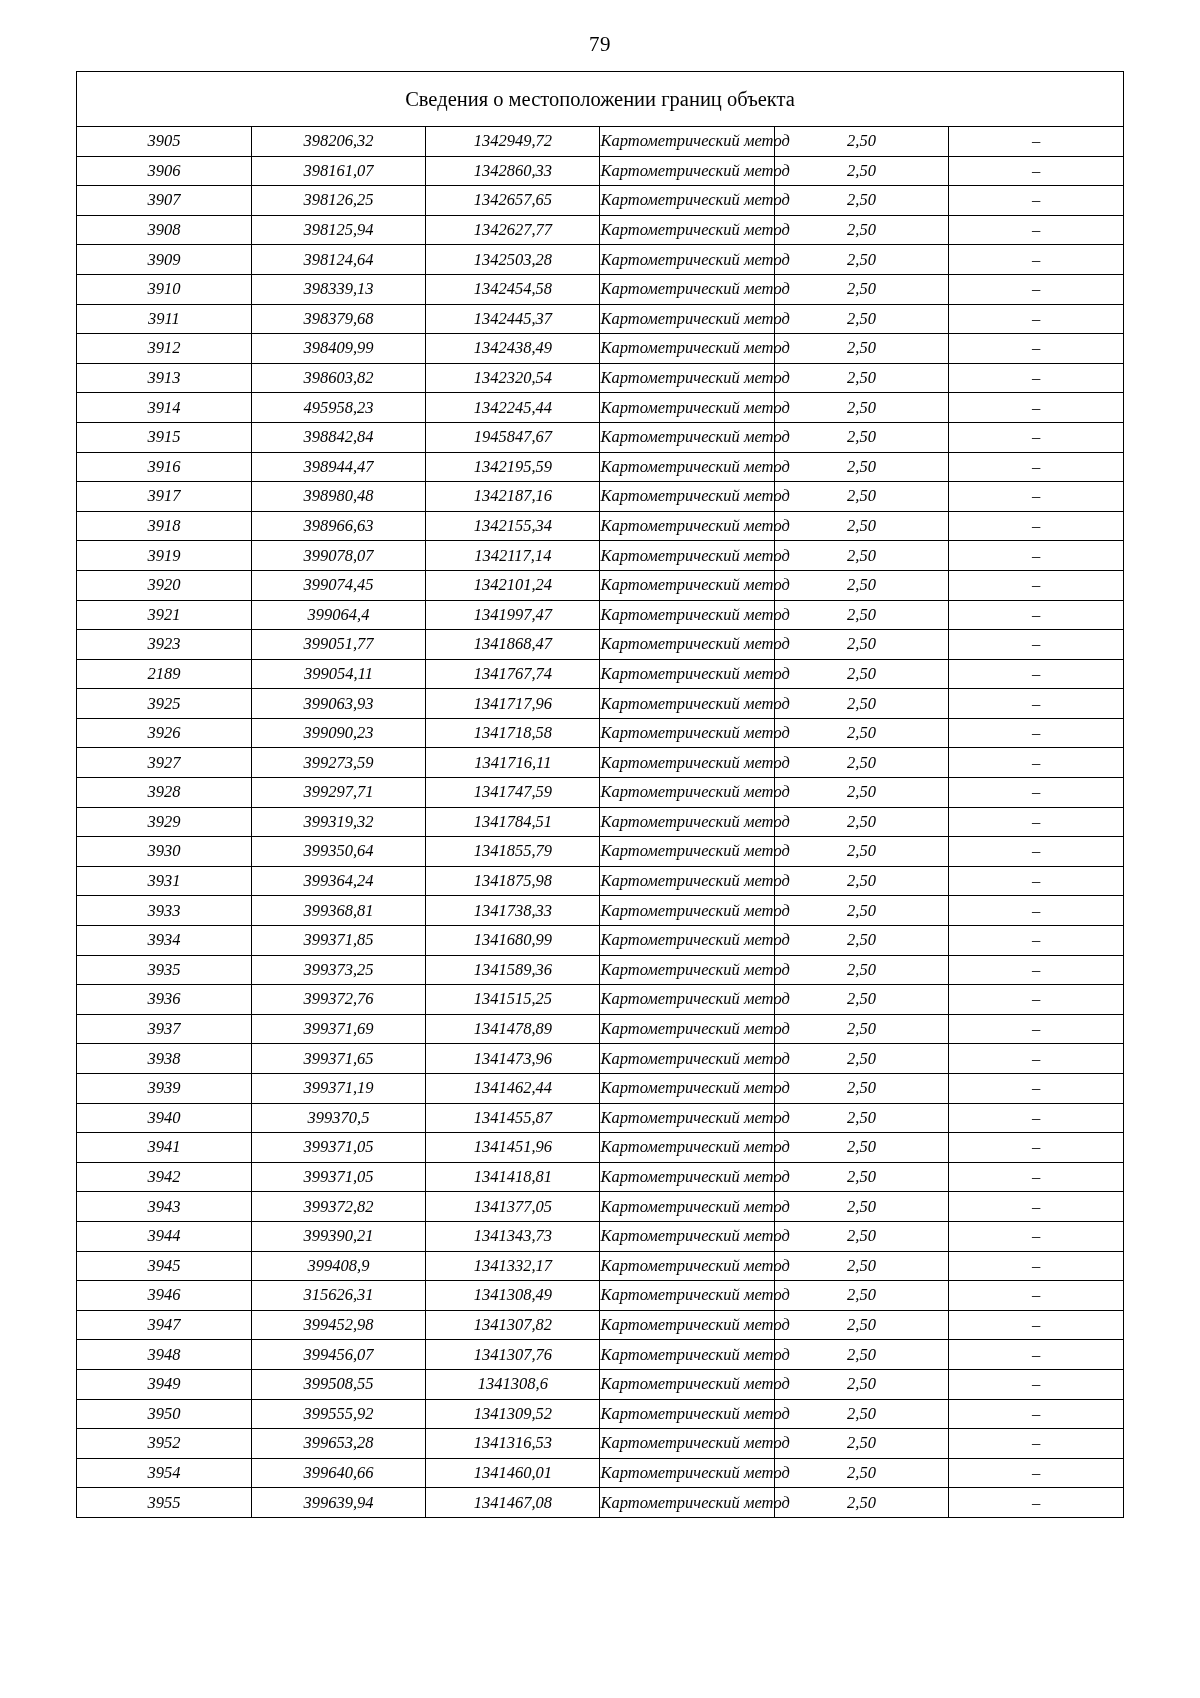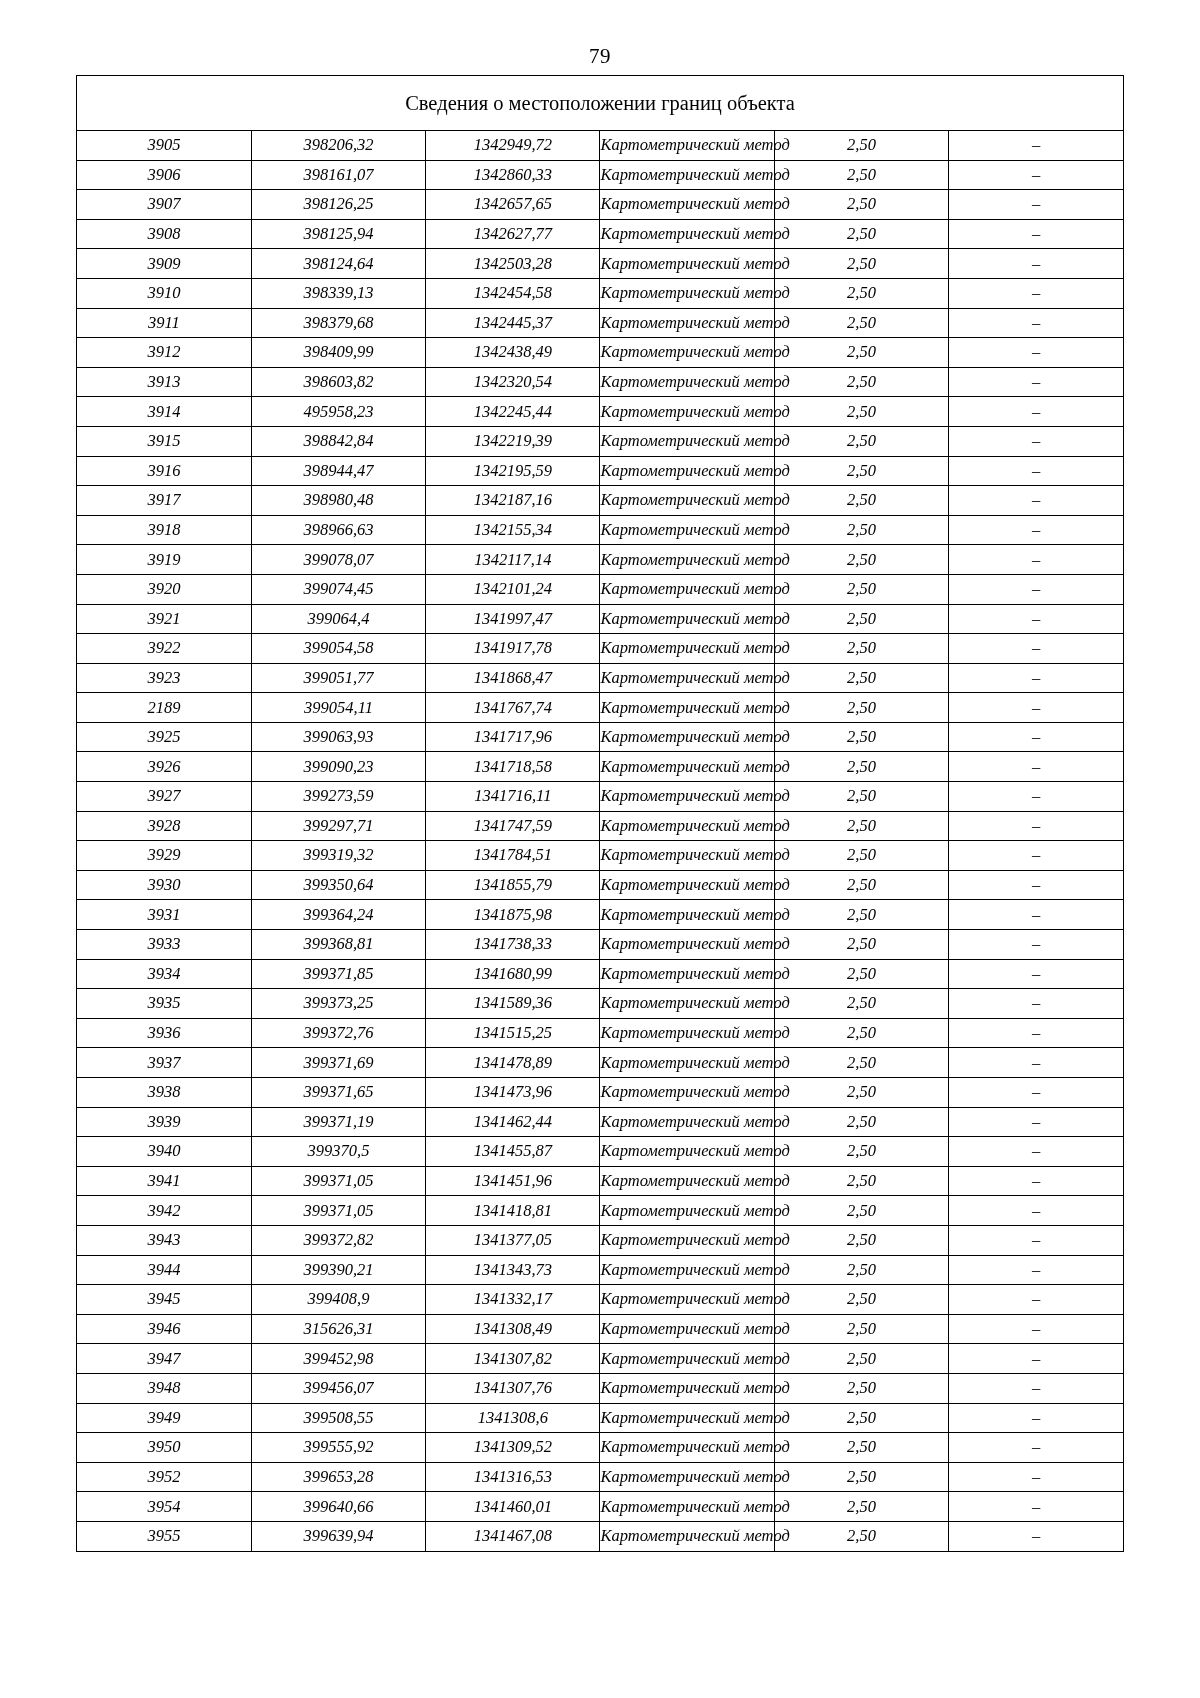"79" .page { padding: 16px -> 4px }
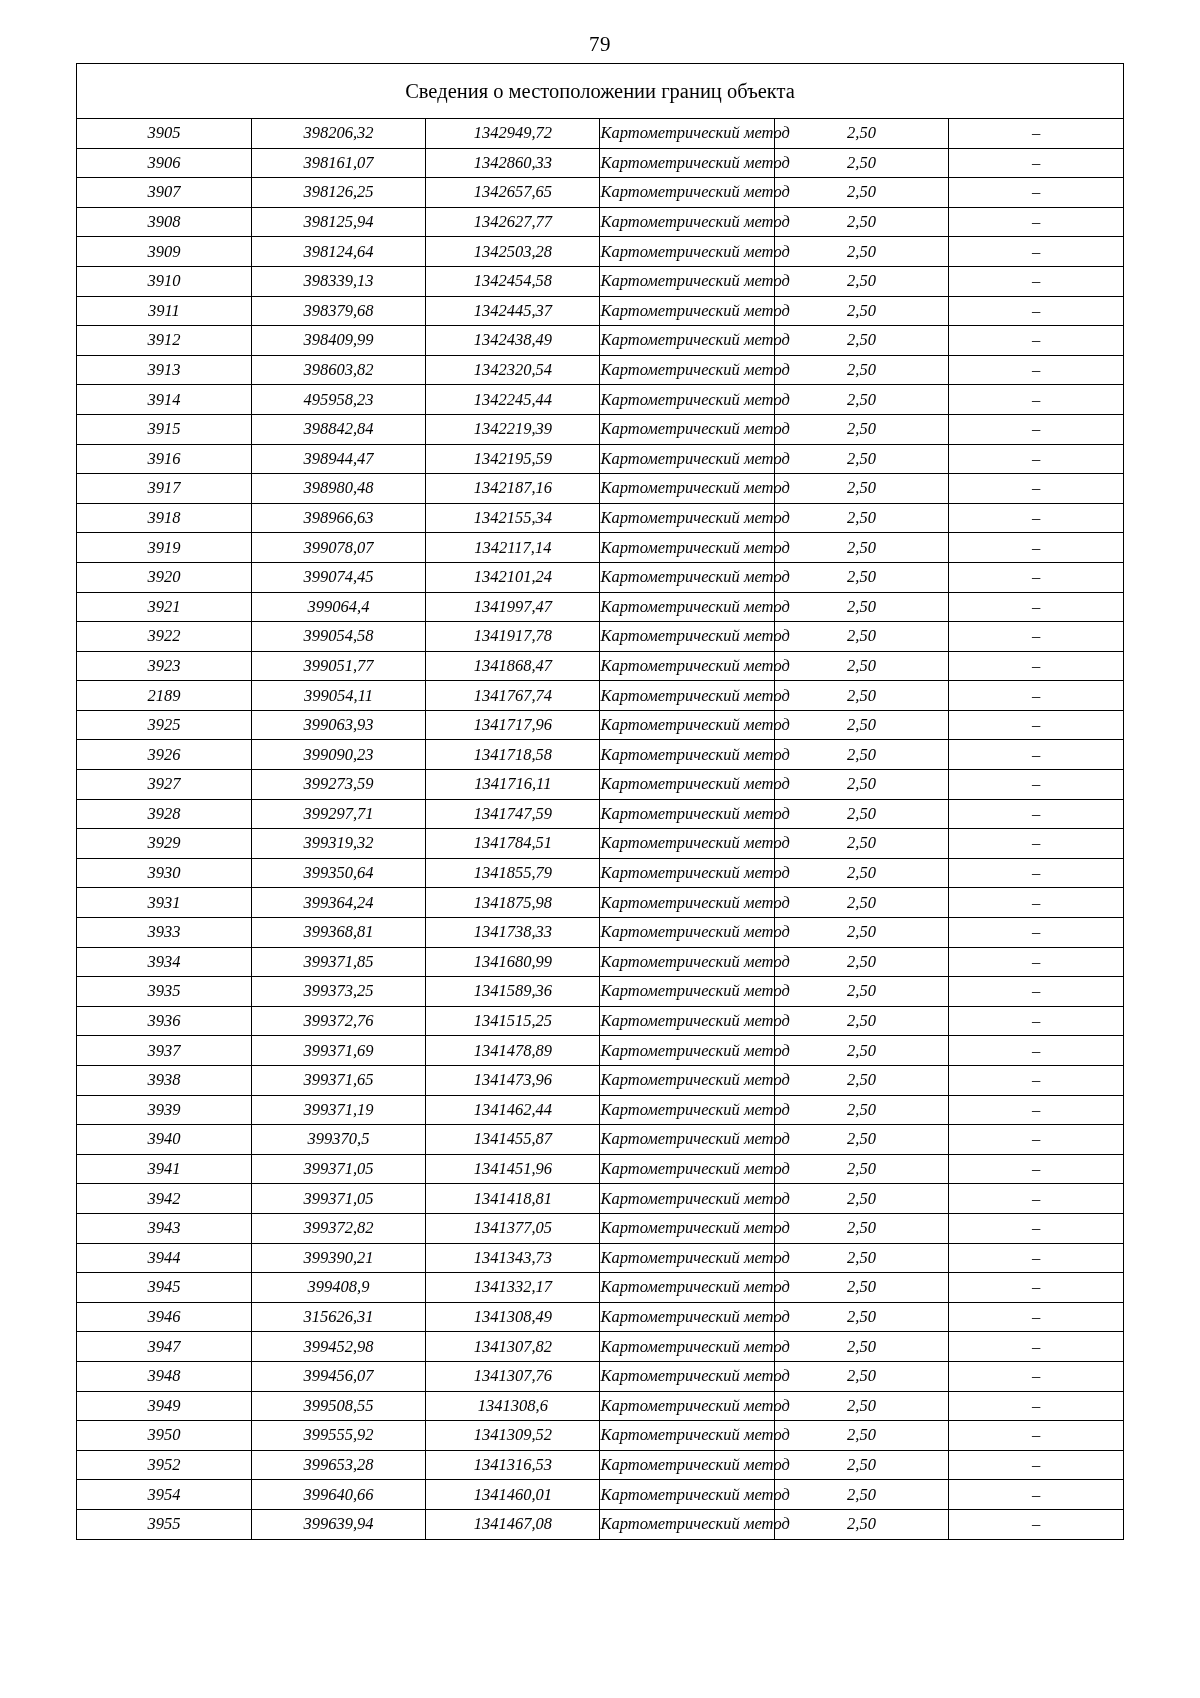"Сведения о местоположении границ объекта" .doc-frame { margin: 0 auto -> 8px auto }
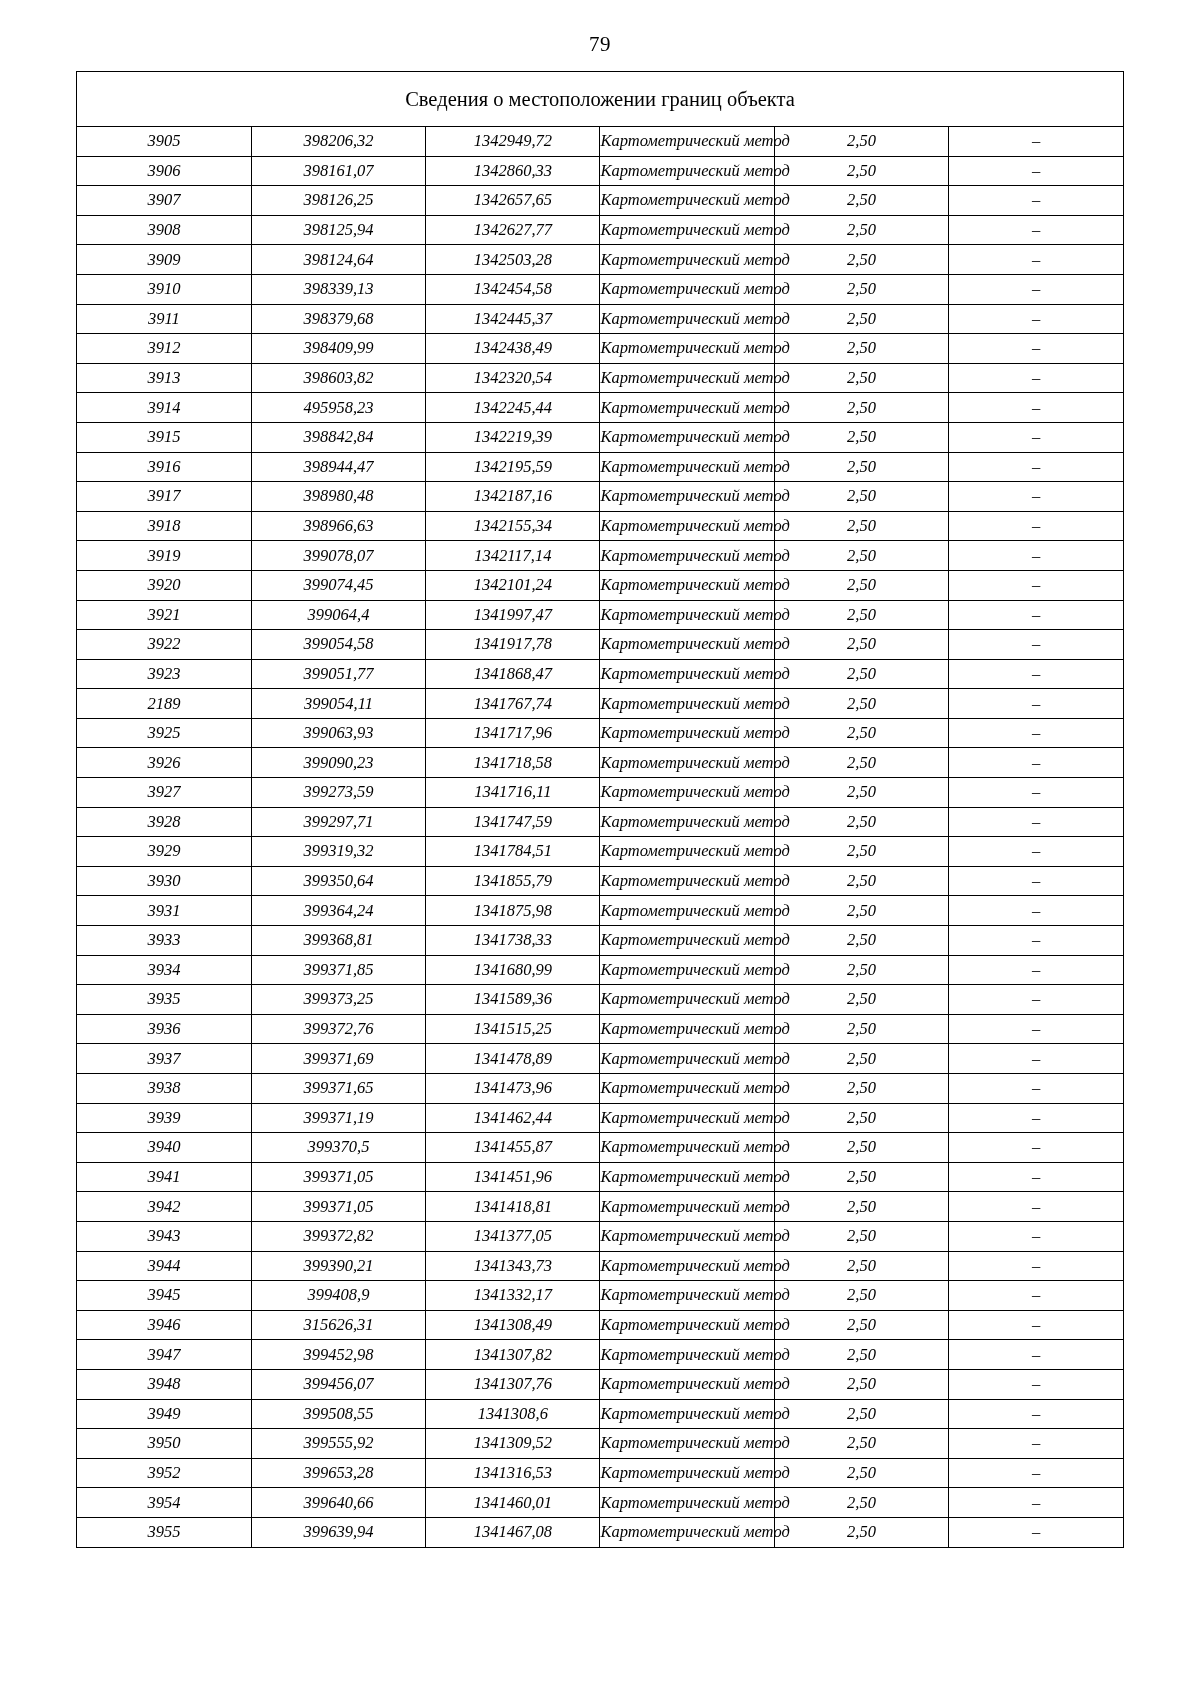"1342219,39" td.c-y { text: 1342219,39 -> 1945847,67 }
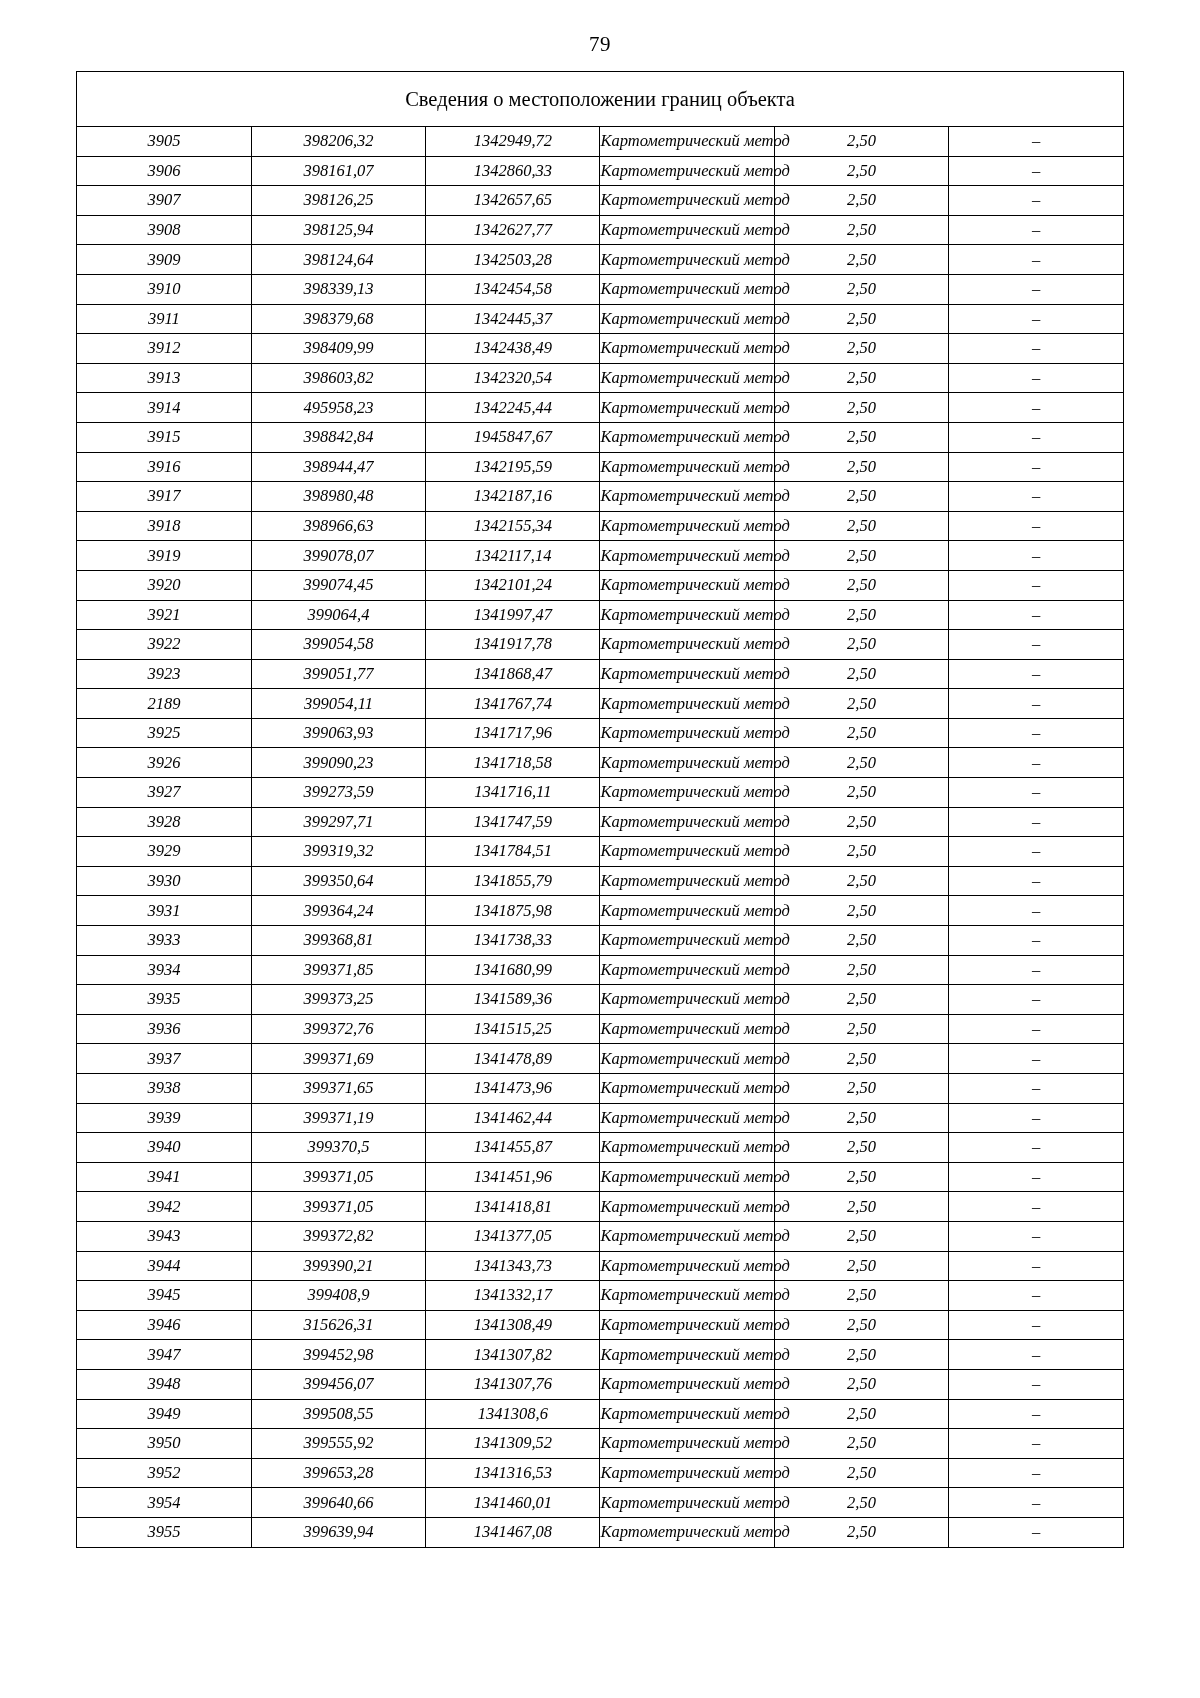"3922" tr { html: <tr> <td>3922</td> <td>399054,58</td> <td>1341917,78</td> <td>Картометрический метод</td> <td>2,50</td> <td>–</td> </tr> -> none }
